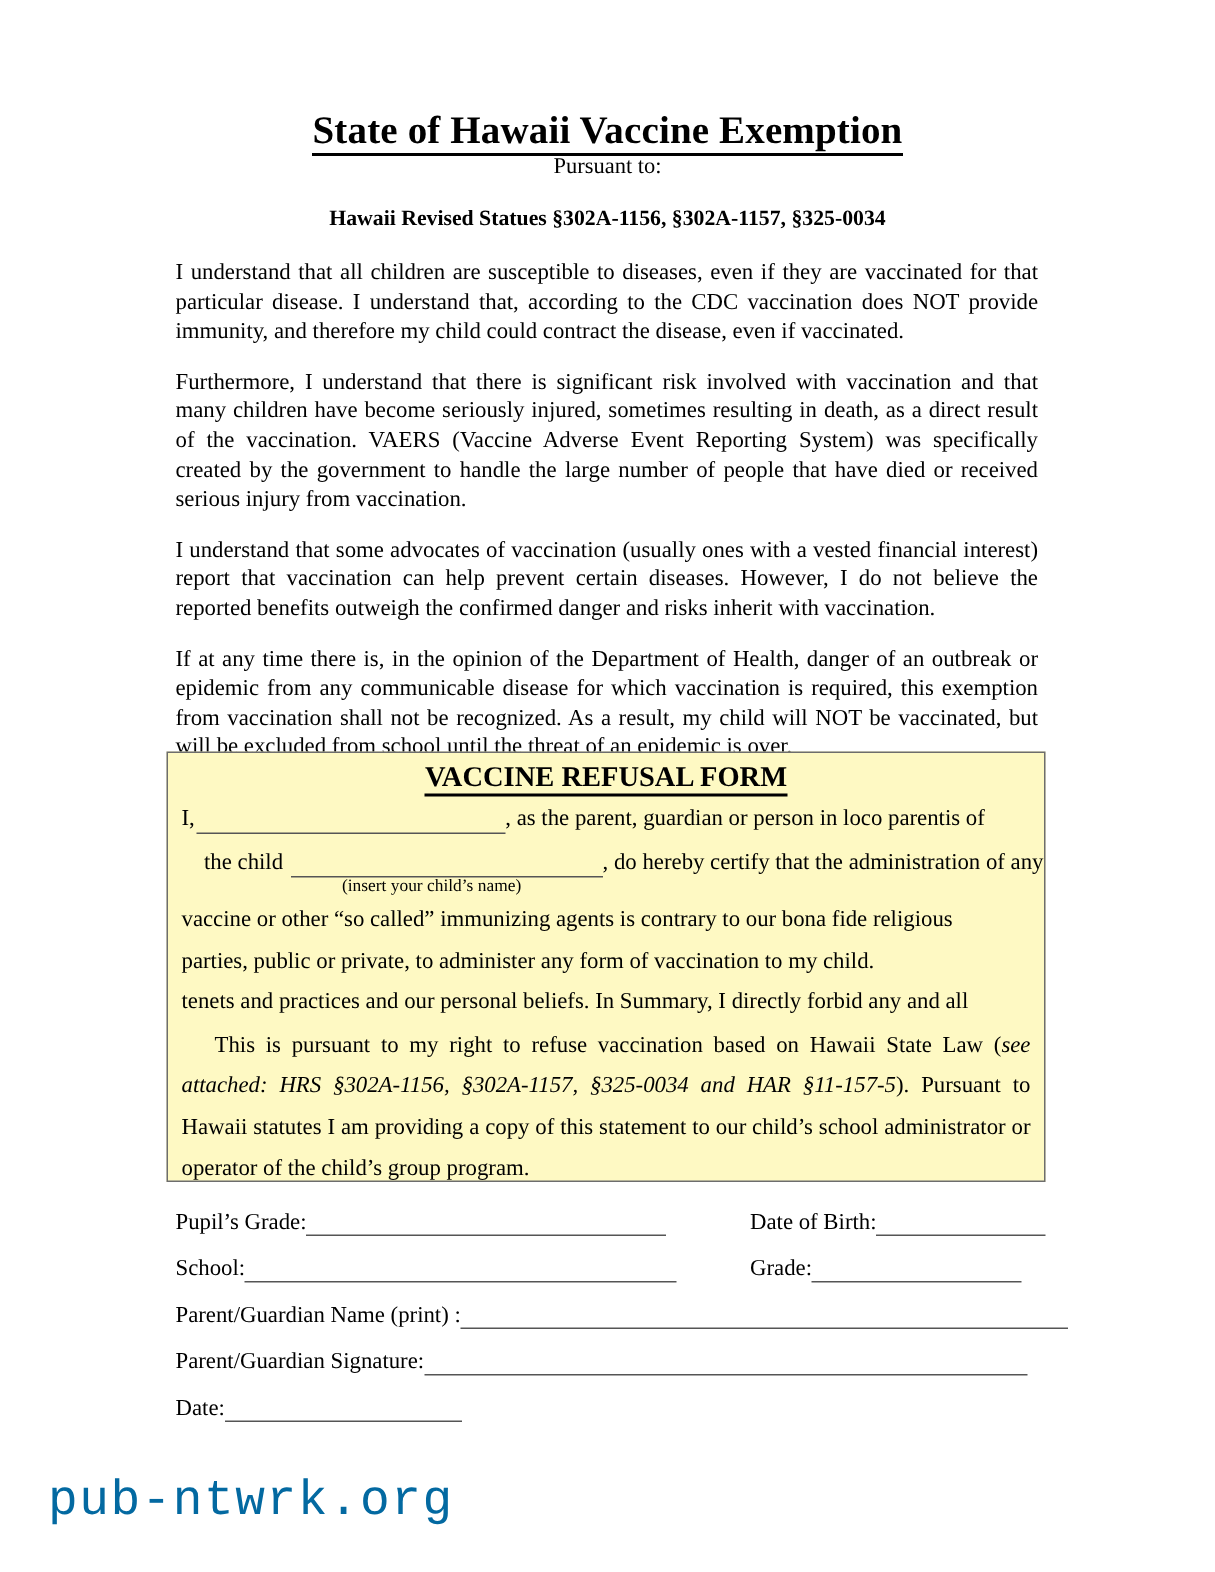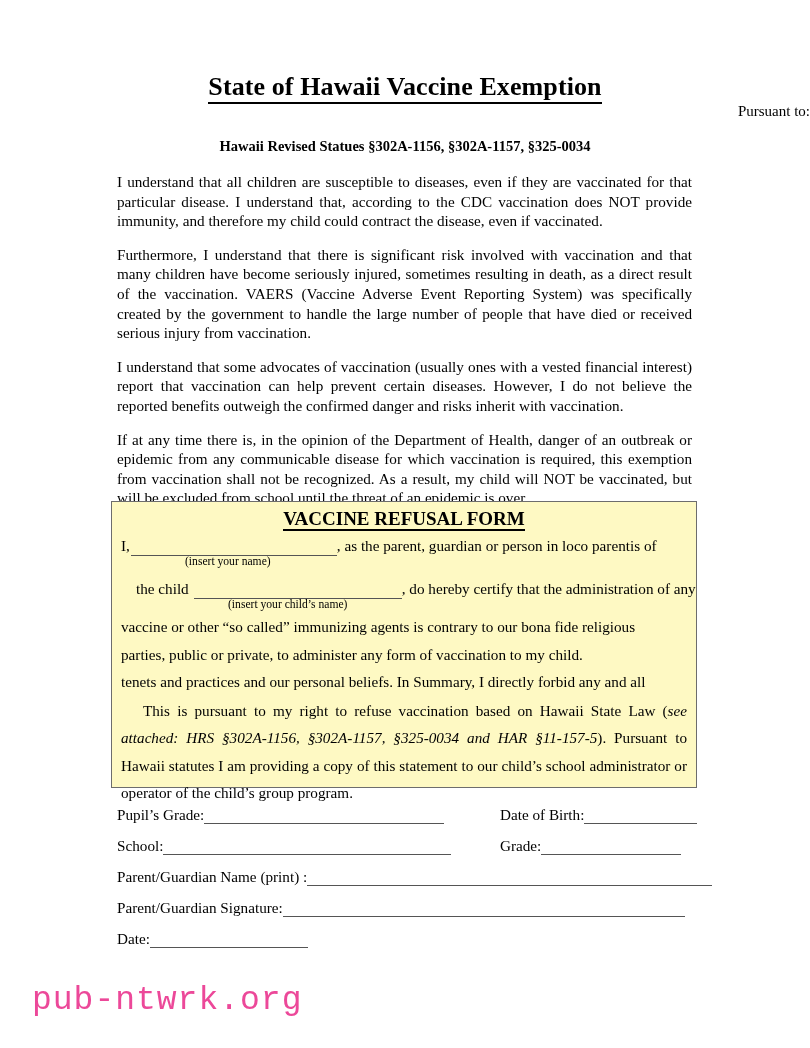"Pursuant to:" .pursuant { text-align: right -> center }
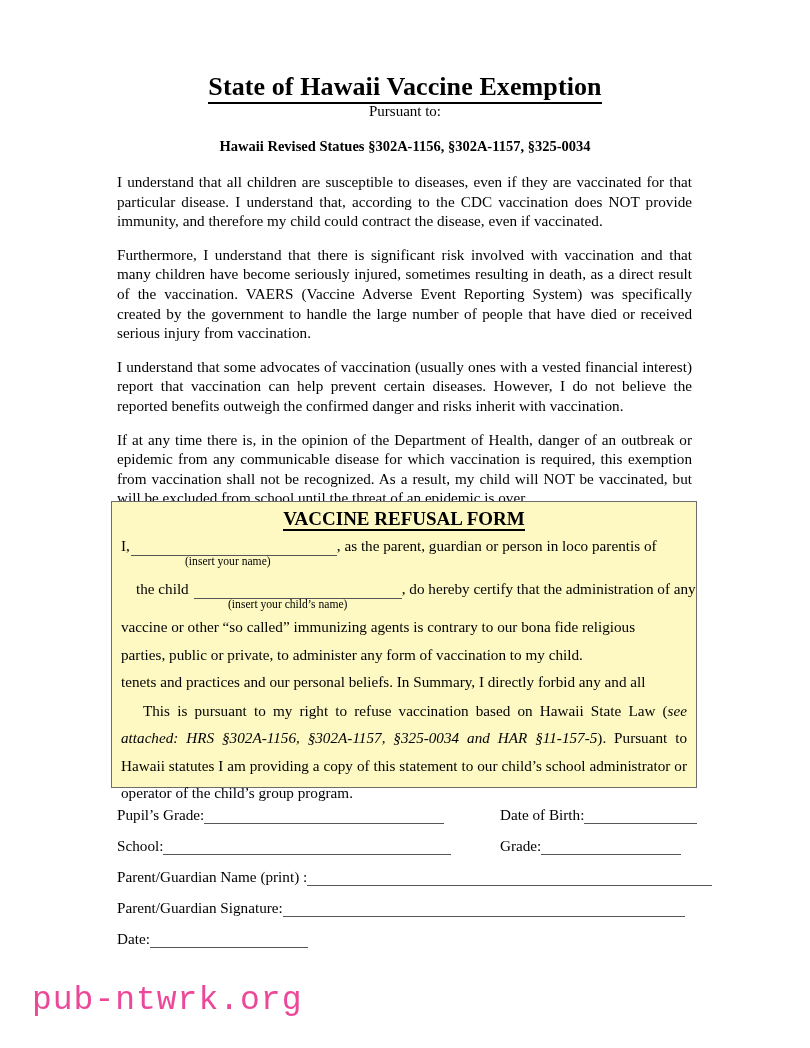"(insert your name)" div.hint { html: <div> <span>(insert your name)</span> </div> -> none }
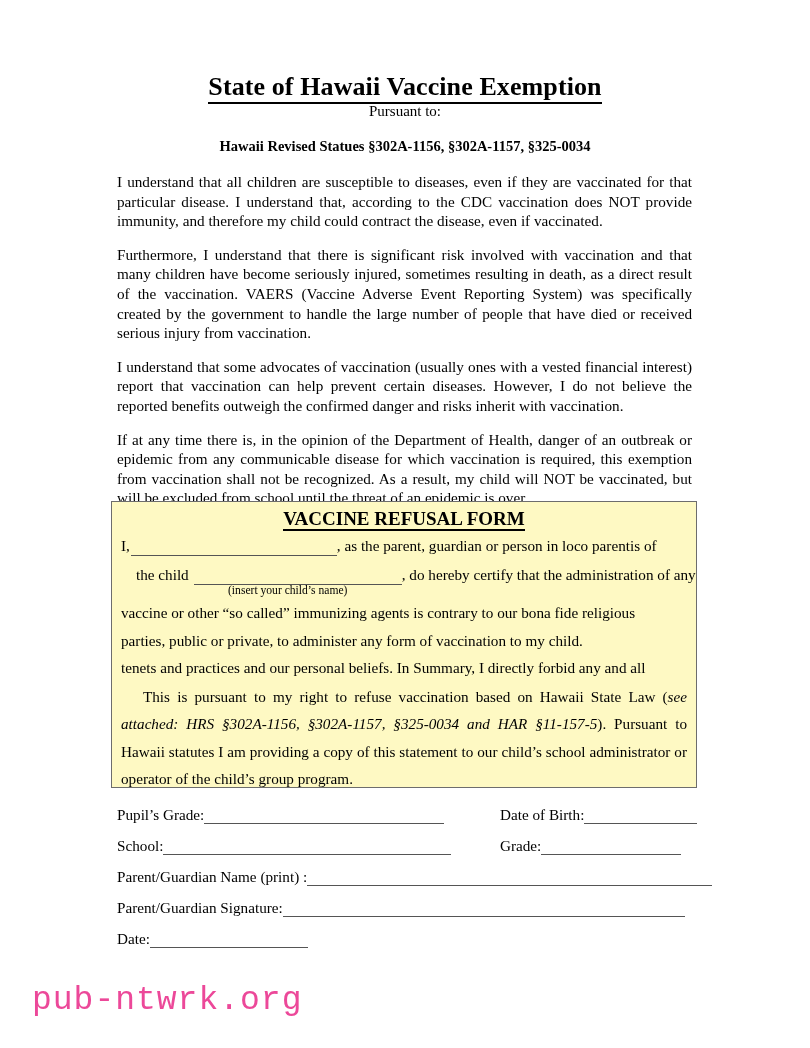"pub-ntwrk.org" .watermark { color: #ec4899 -> #0369a1 }
